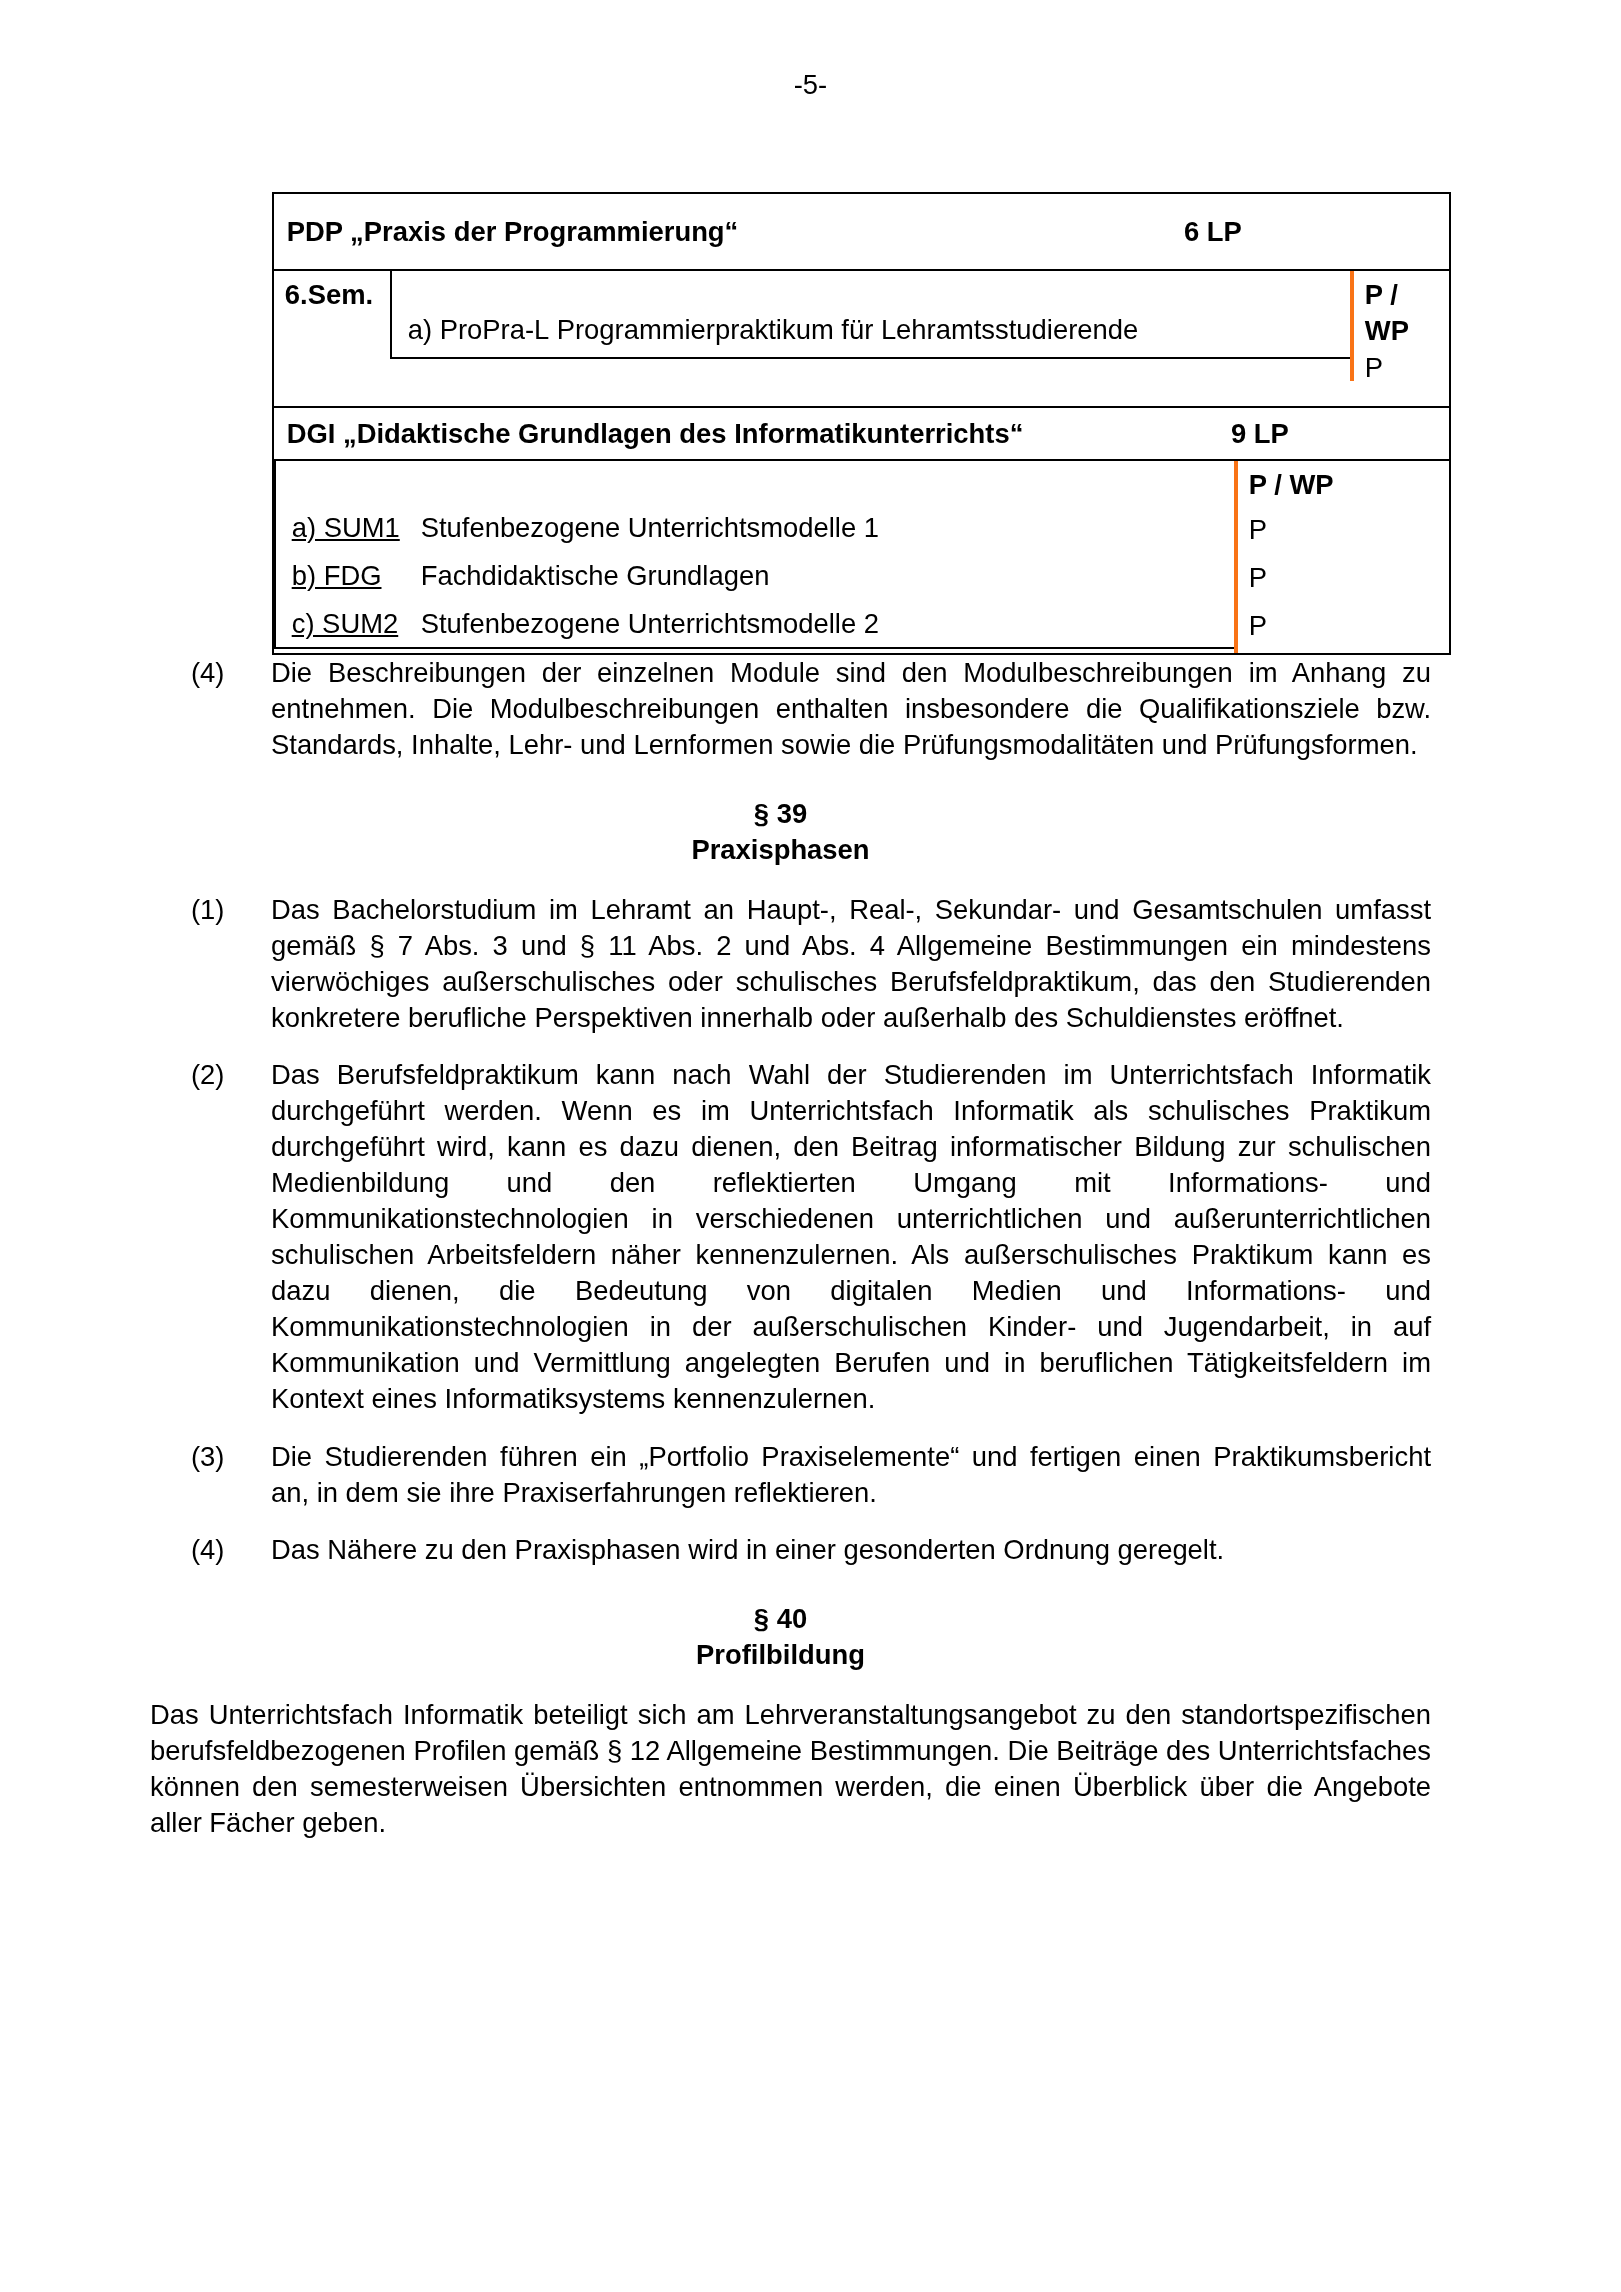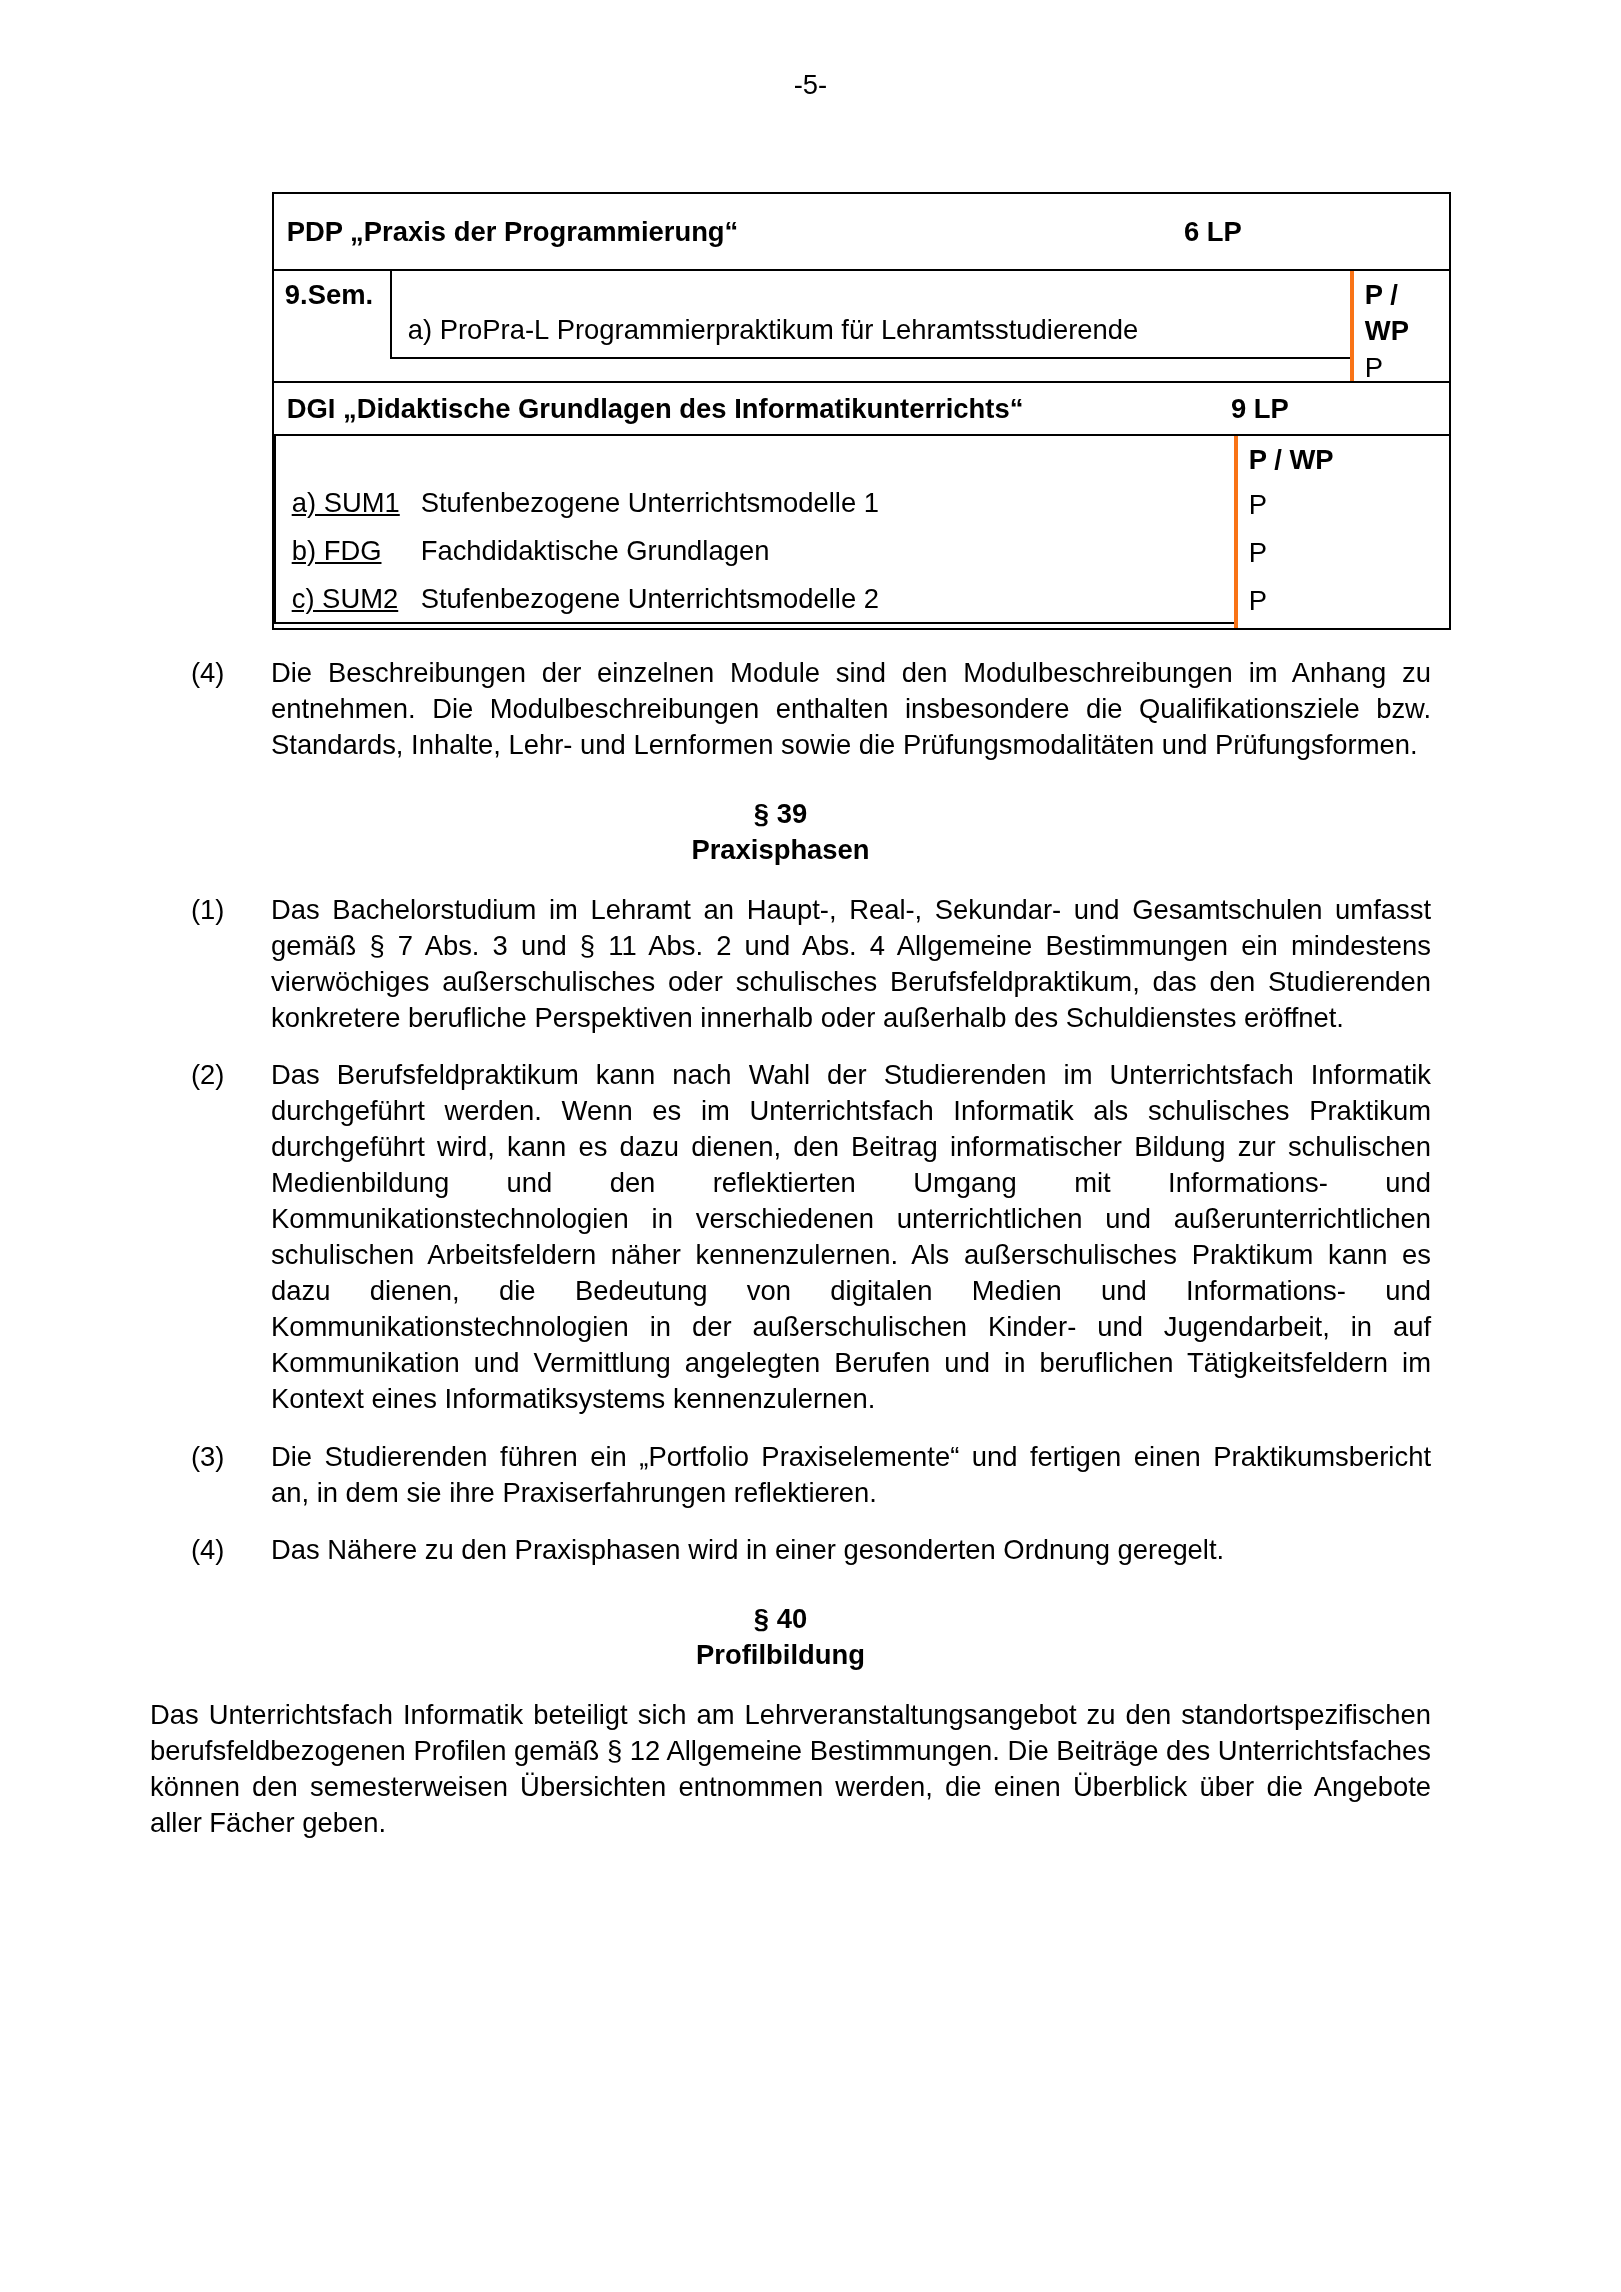"9.Sem." div.t-sem { text: 9.Sem -> 6.Sem }
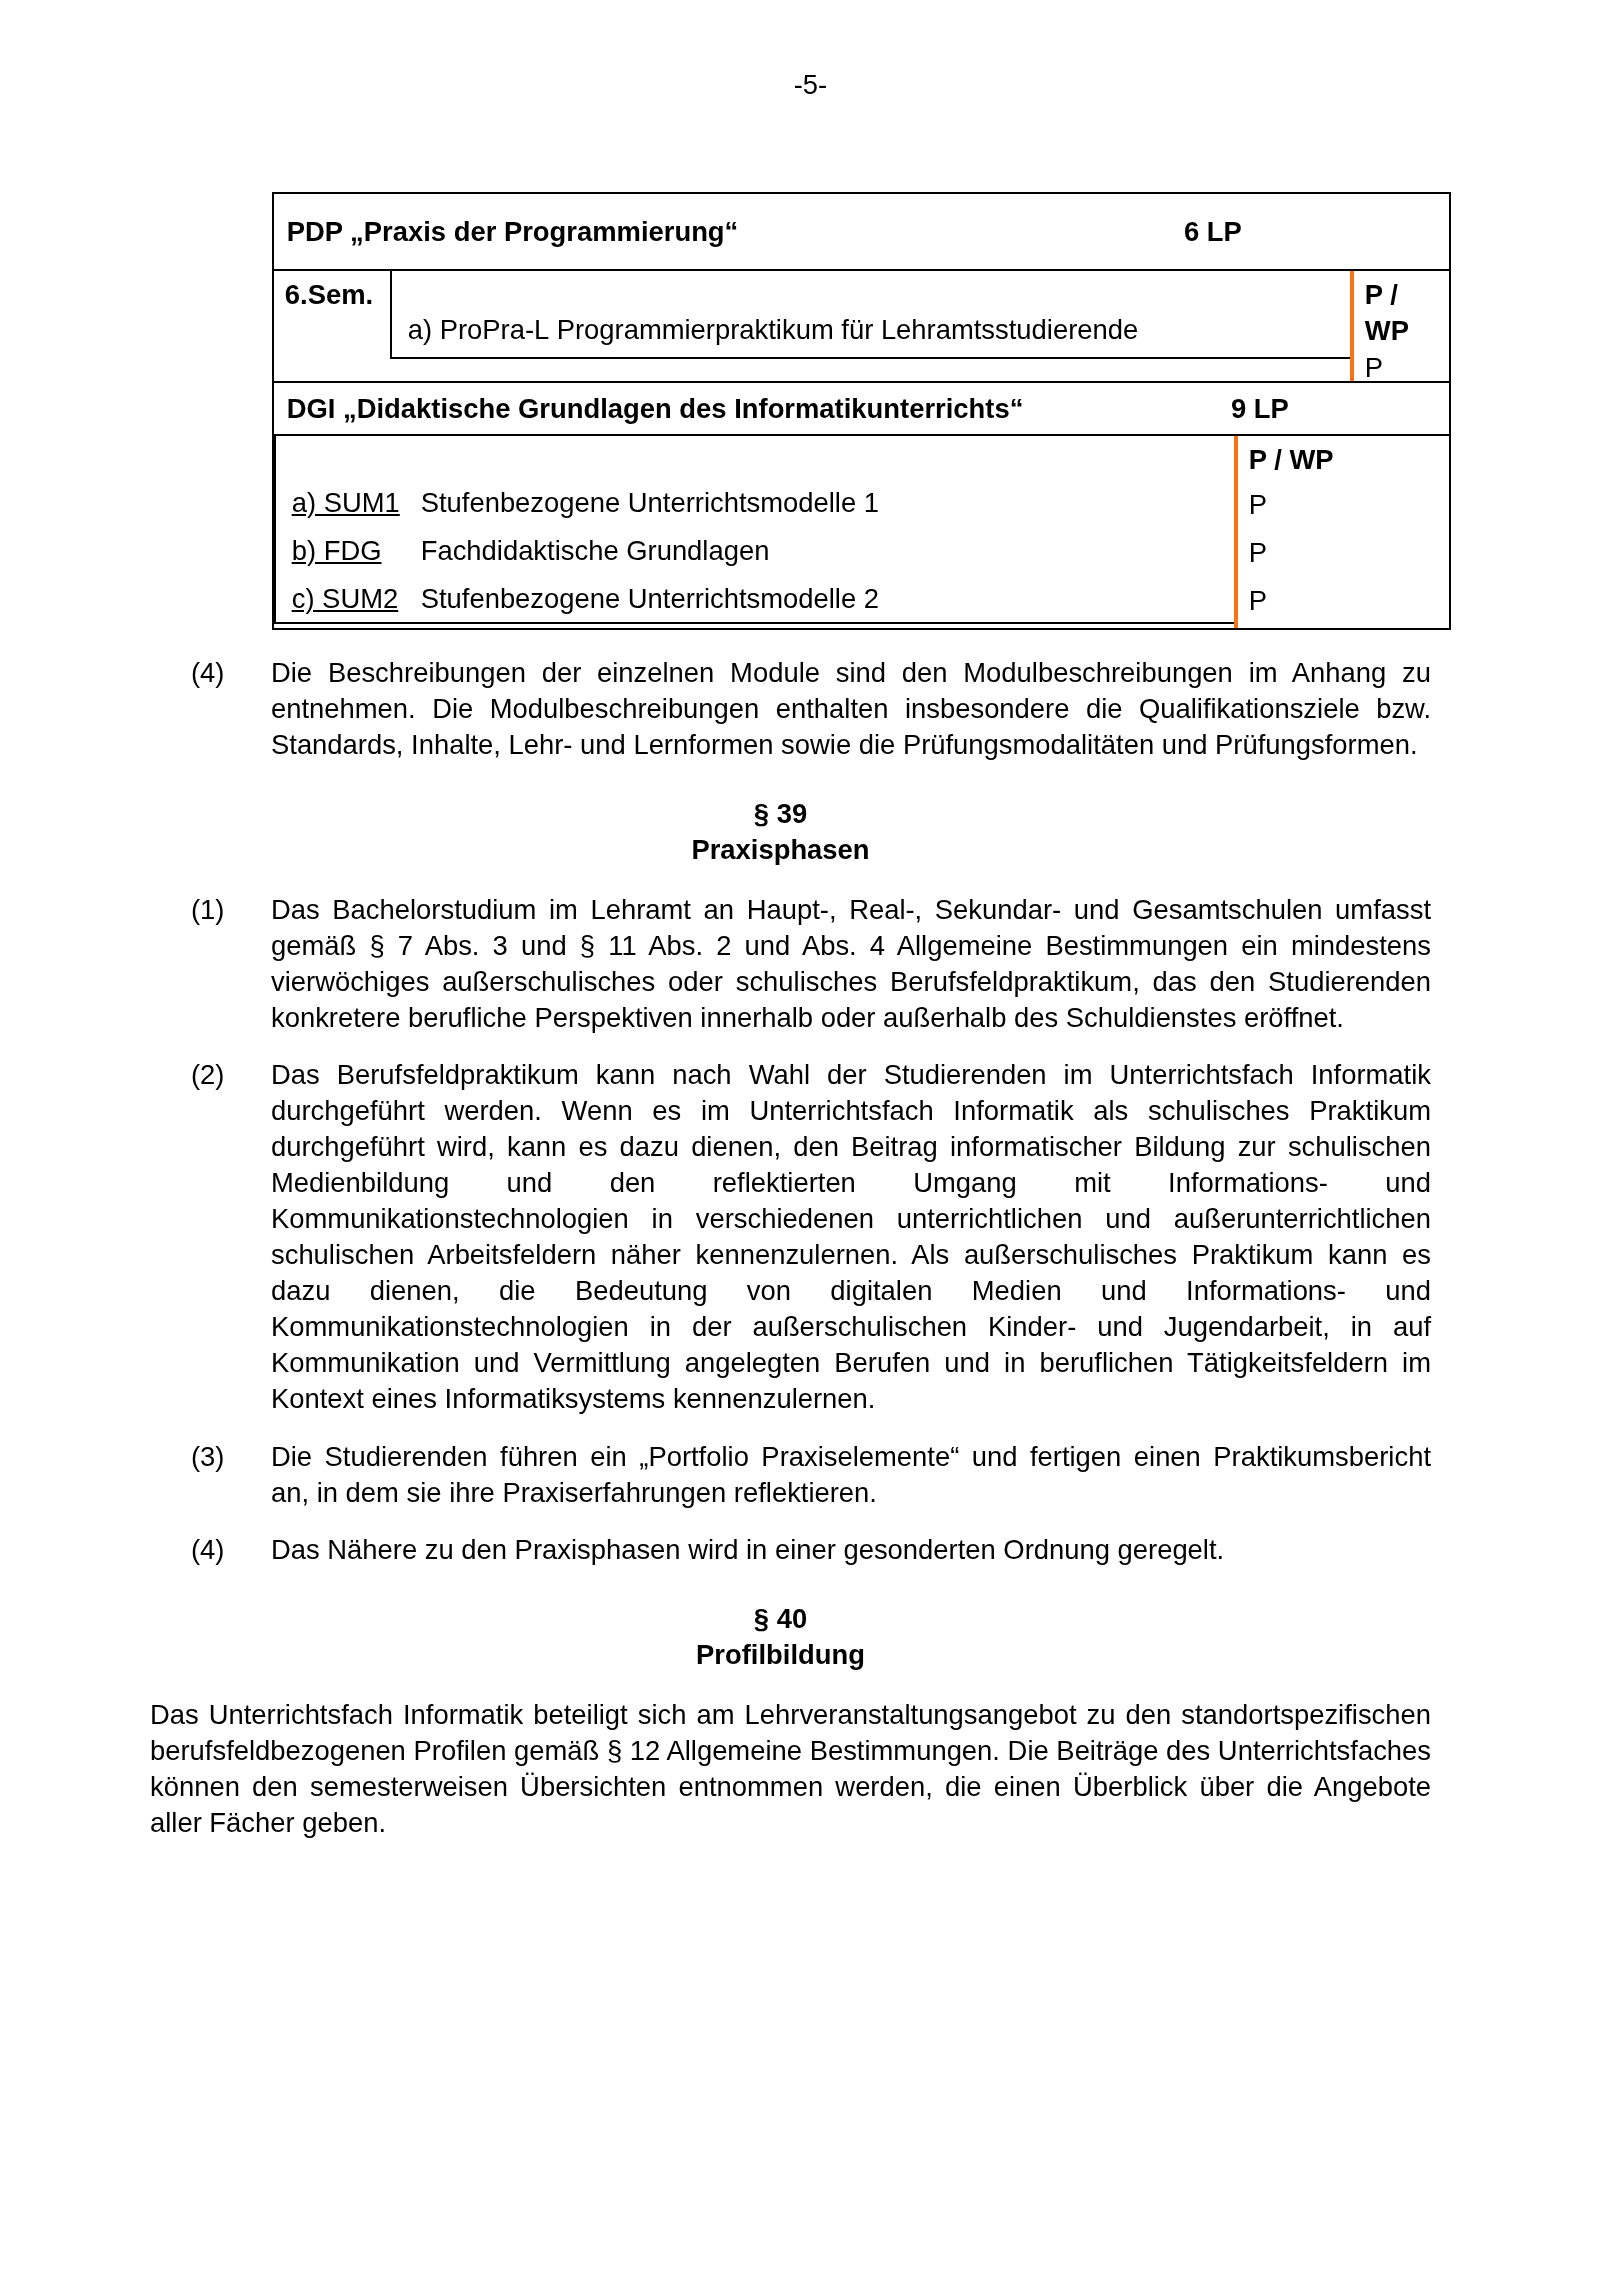"DGI „Didaktische Grundlagen des" .t-header-row.dgi-h { margin-top: none -> 25px }
